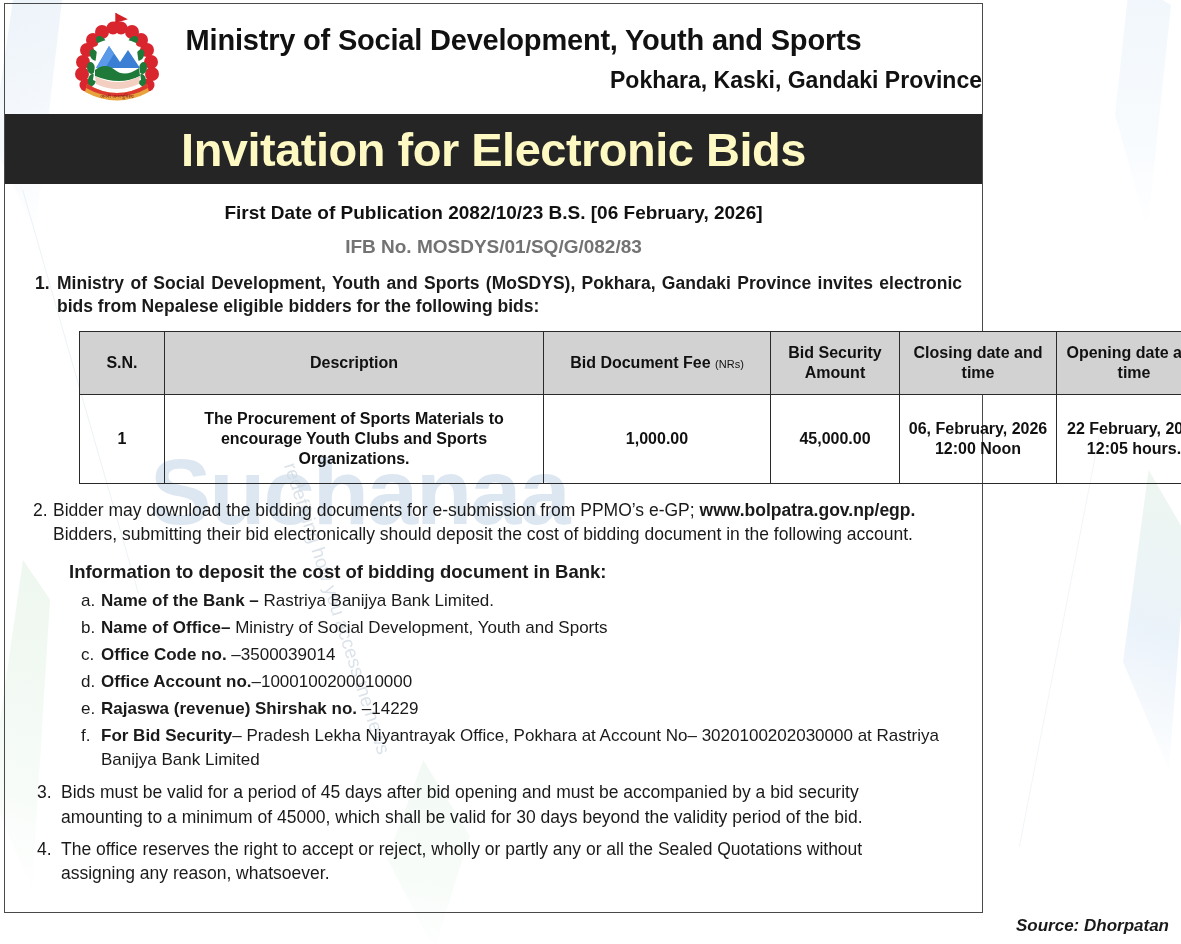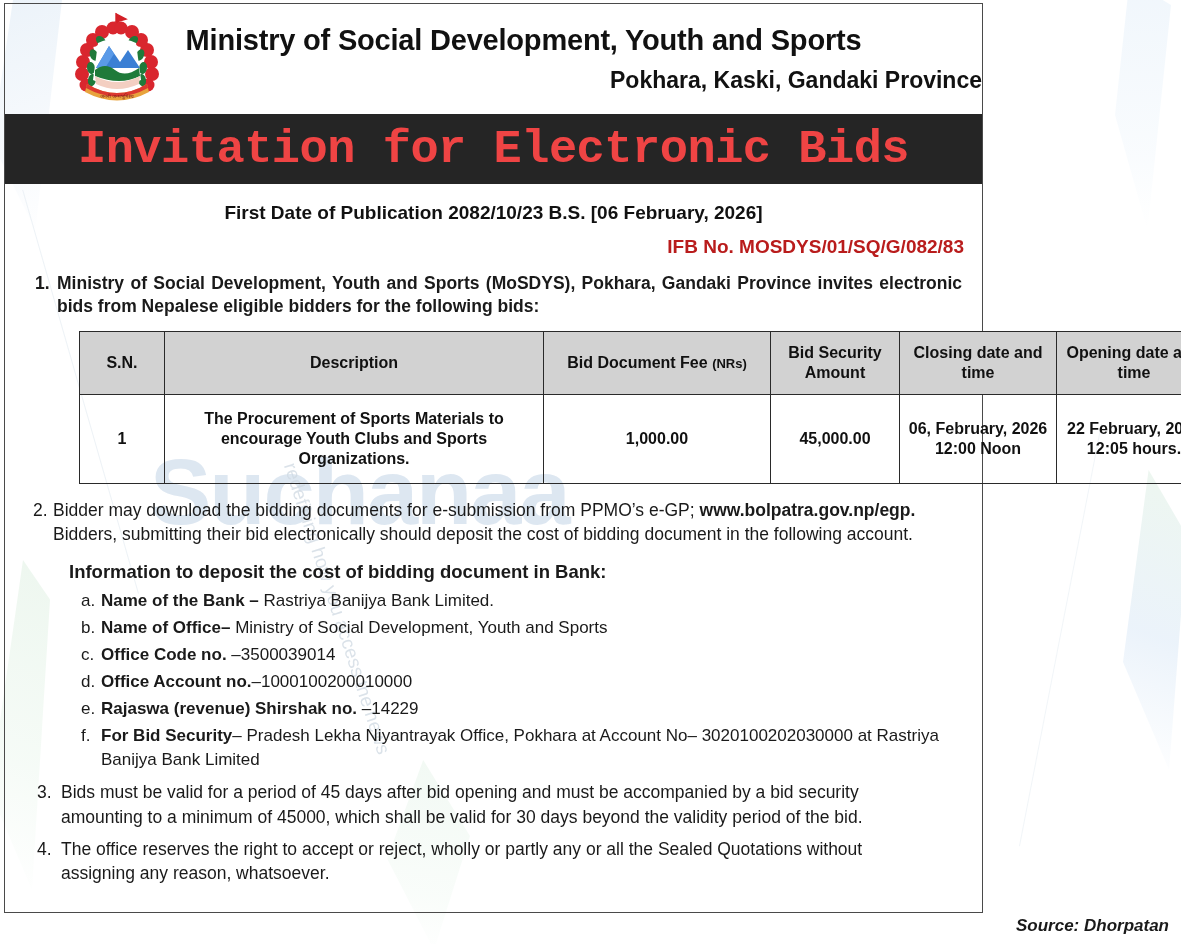"Invitation for Electronic Bids" .banner-title { color: #ef4444 -> #fef9c3; font-family: Liberation Mono, monospace -> none }
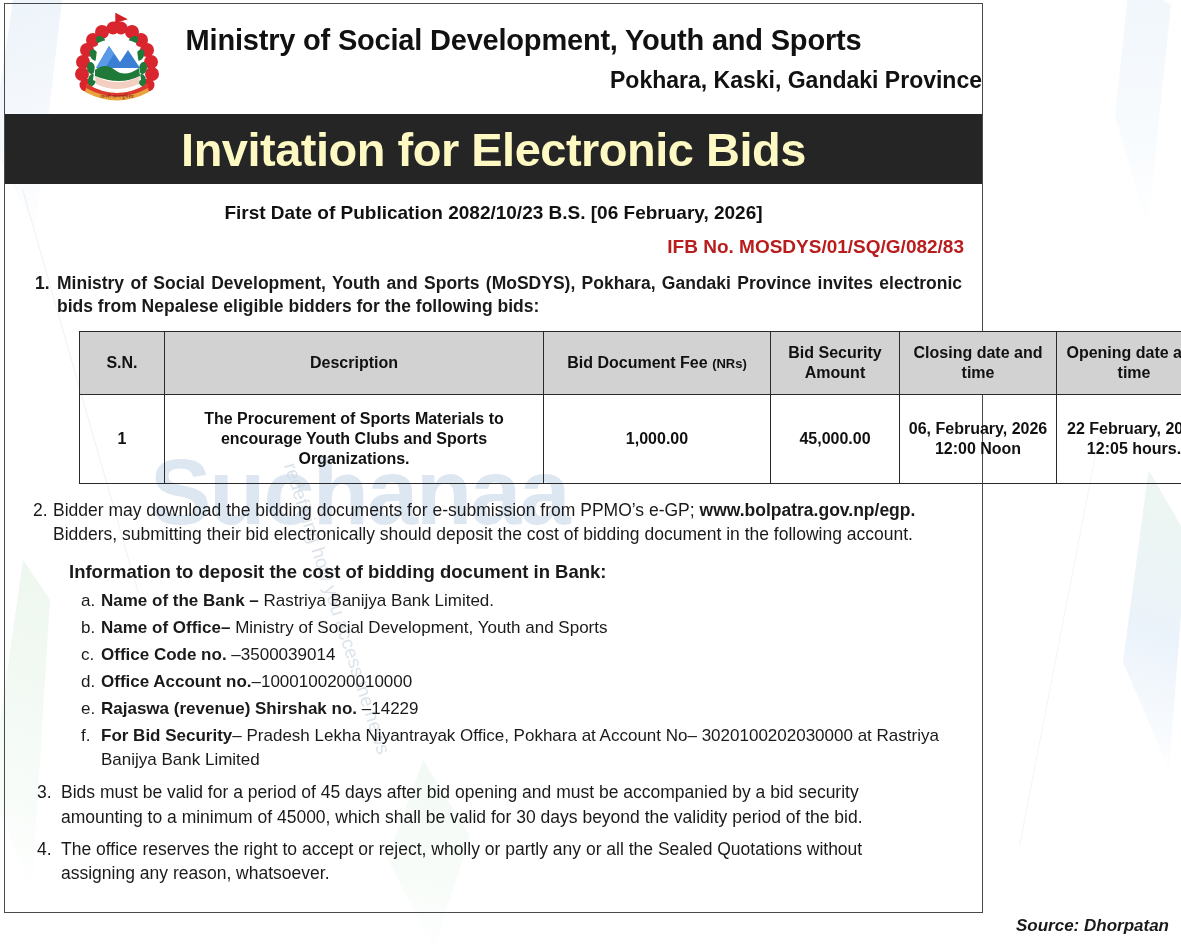"IFB No. MOSDYS/01/SQ/G/082/83" .ifb-line { color: #b91c1c -> #737373; text-align: right -> center }
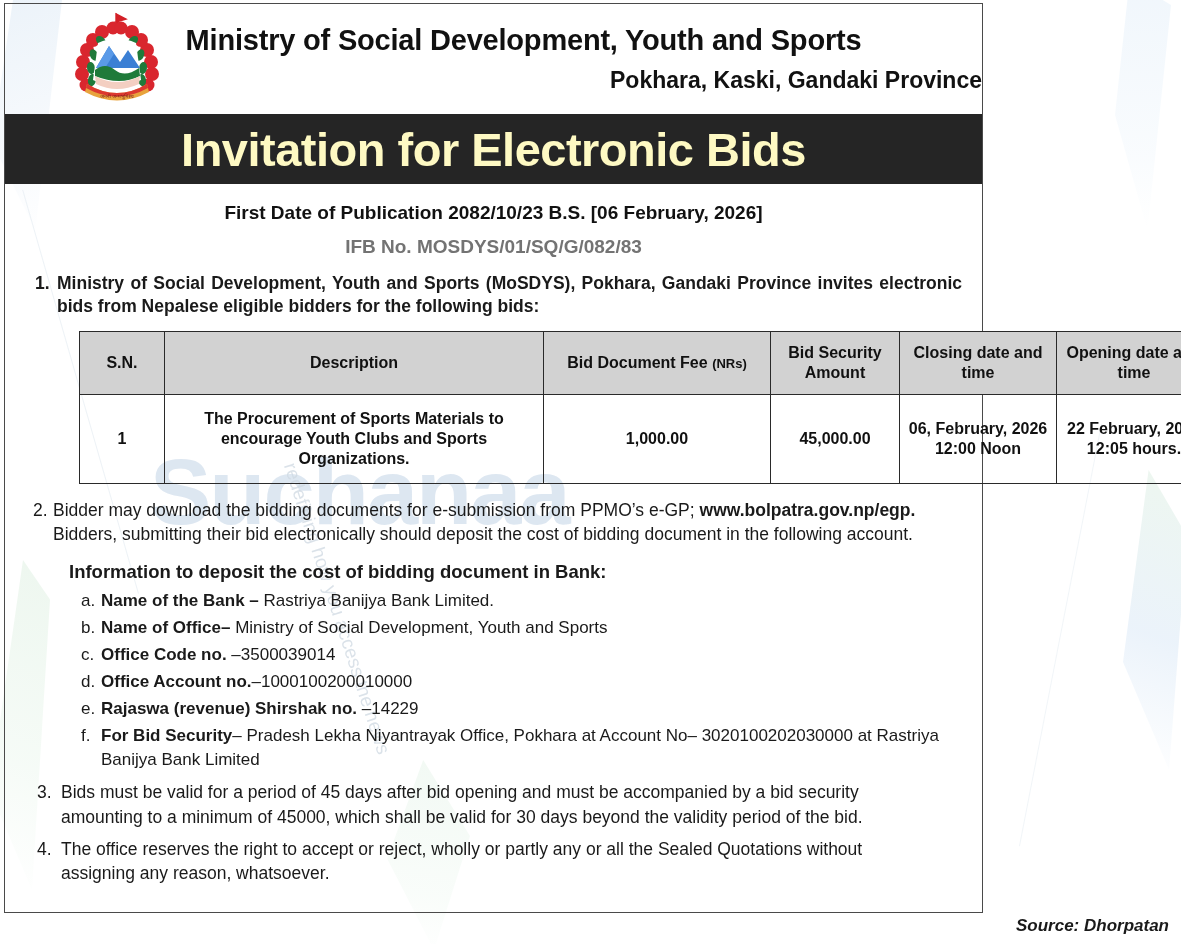"(NRs)" .nrs-small { font-size: 13px -> 11px; font-weight: 700 -> 400 }
